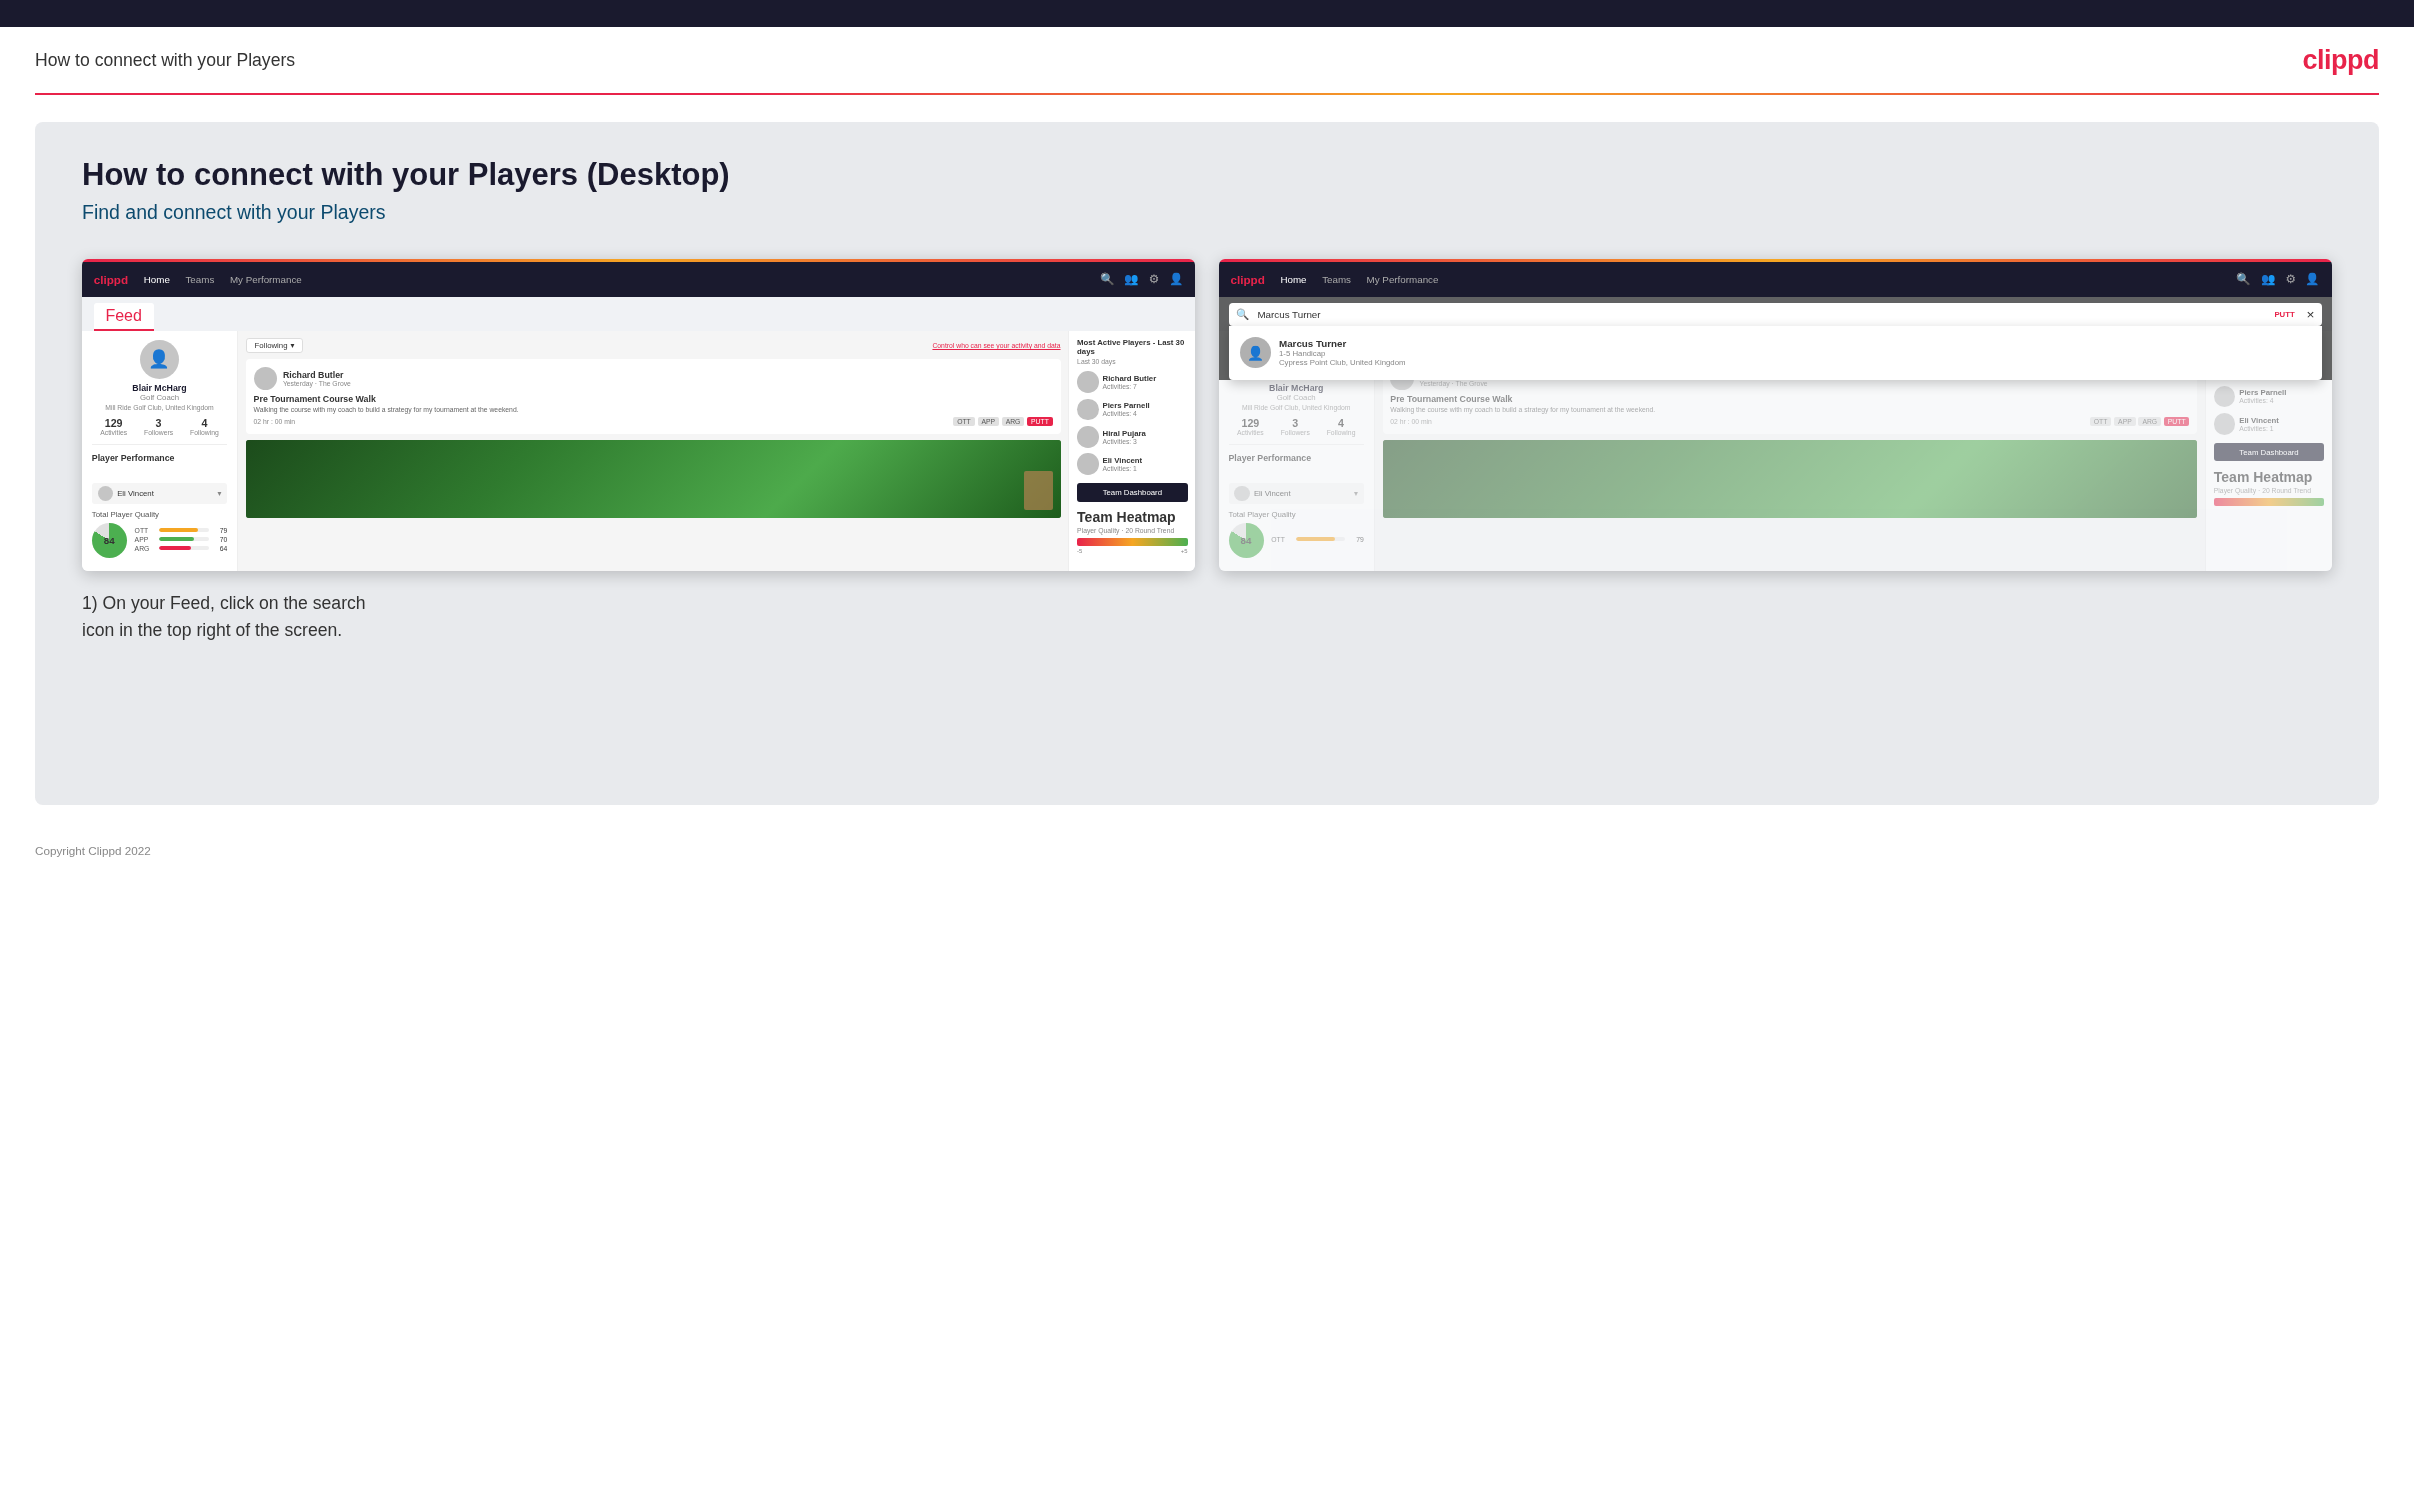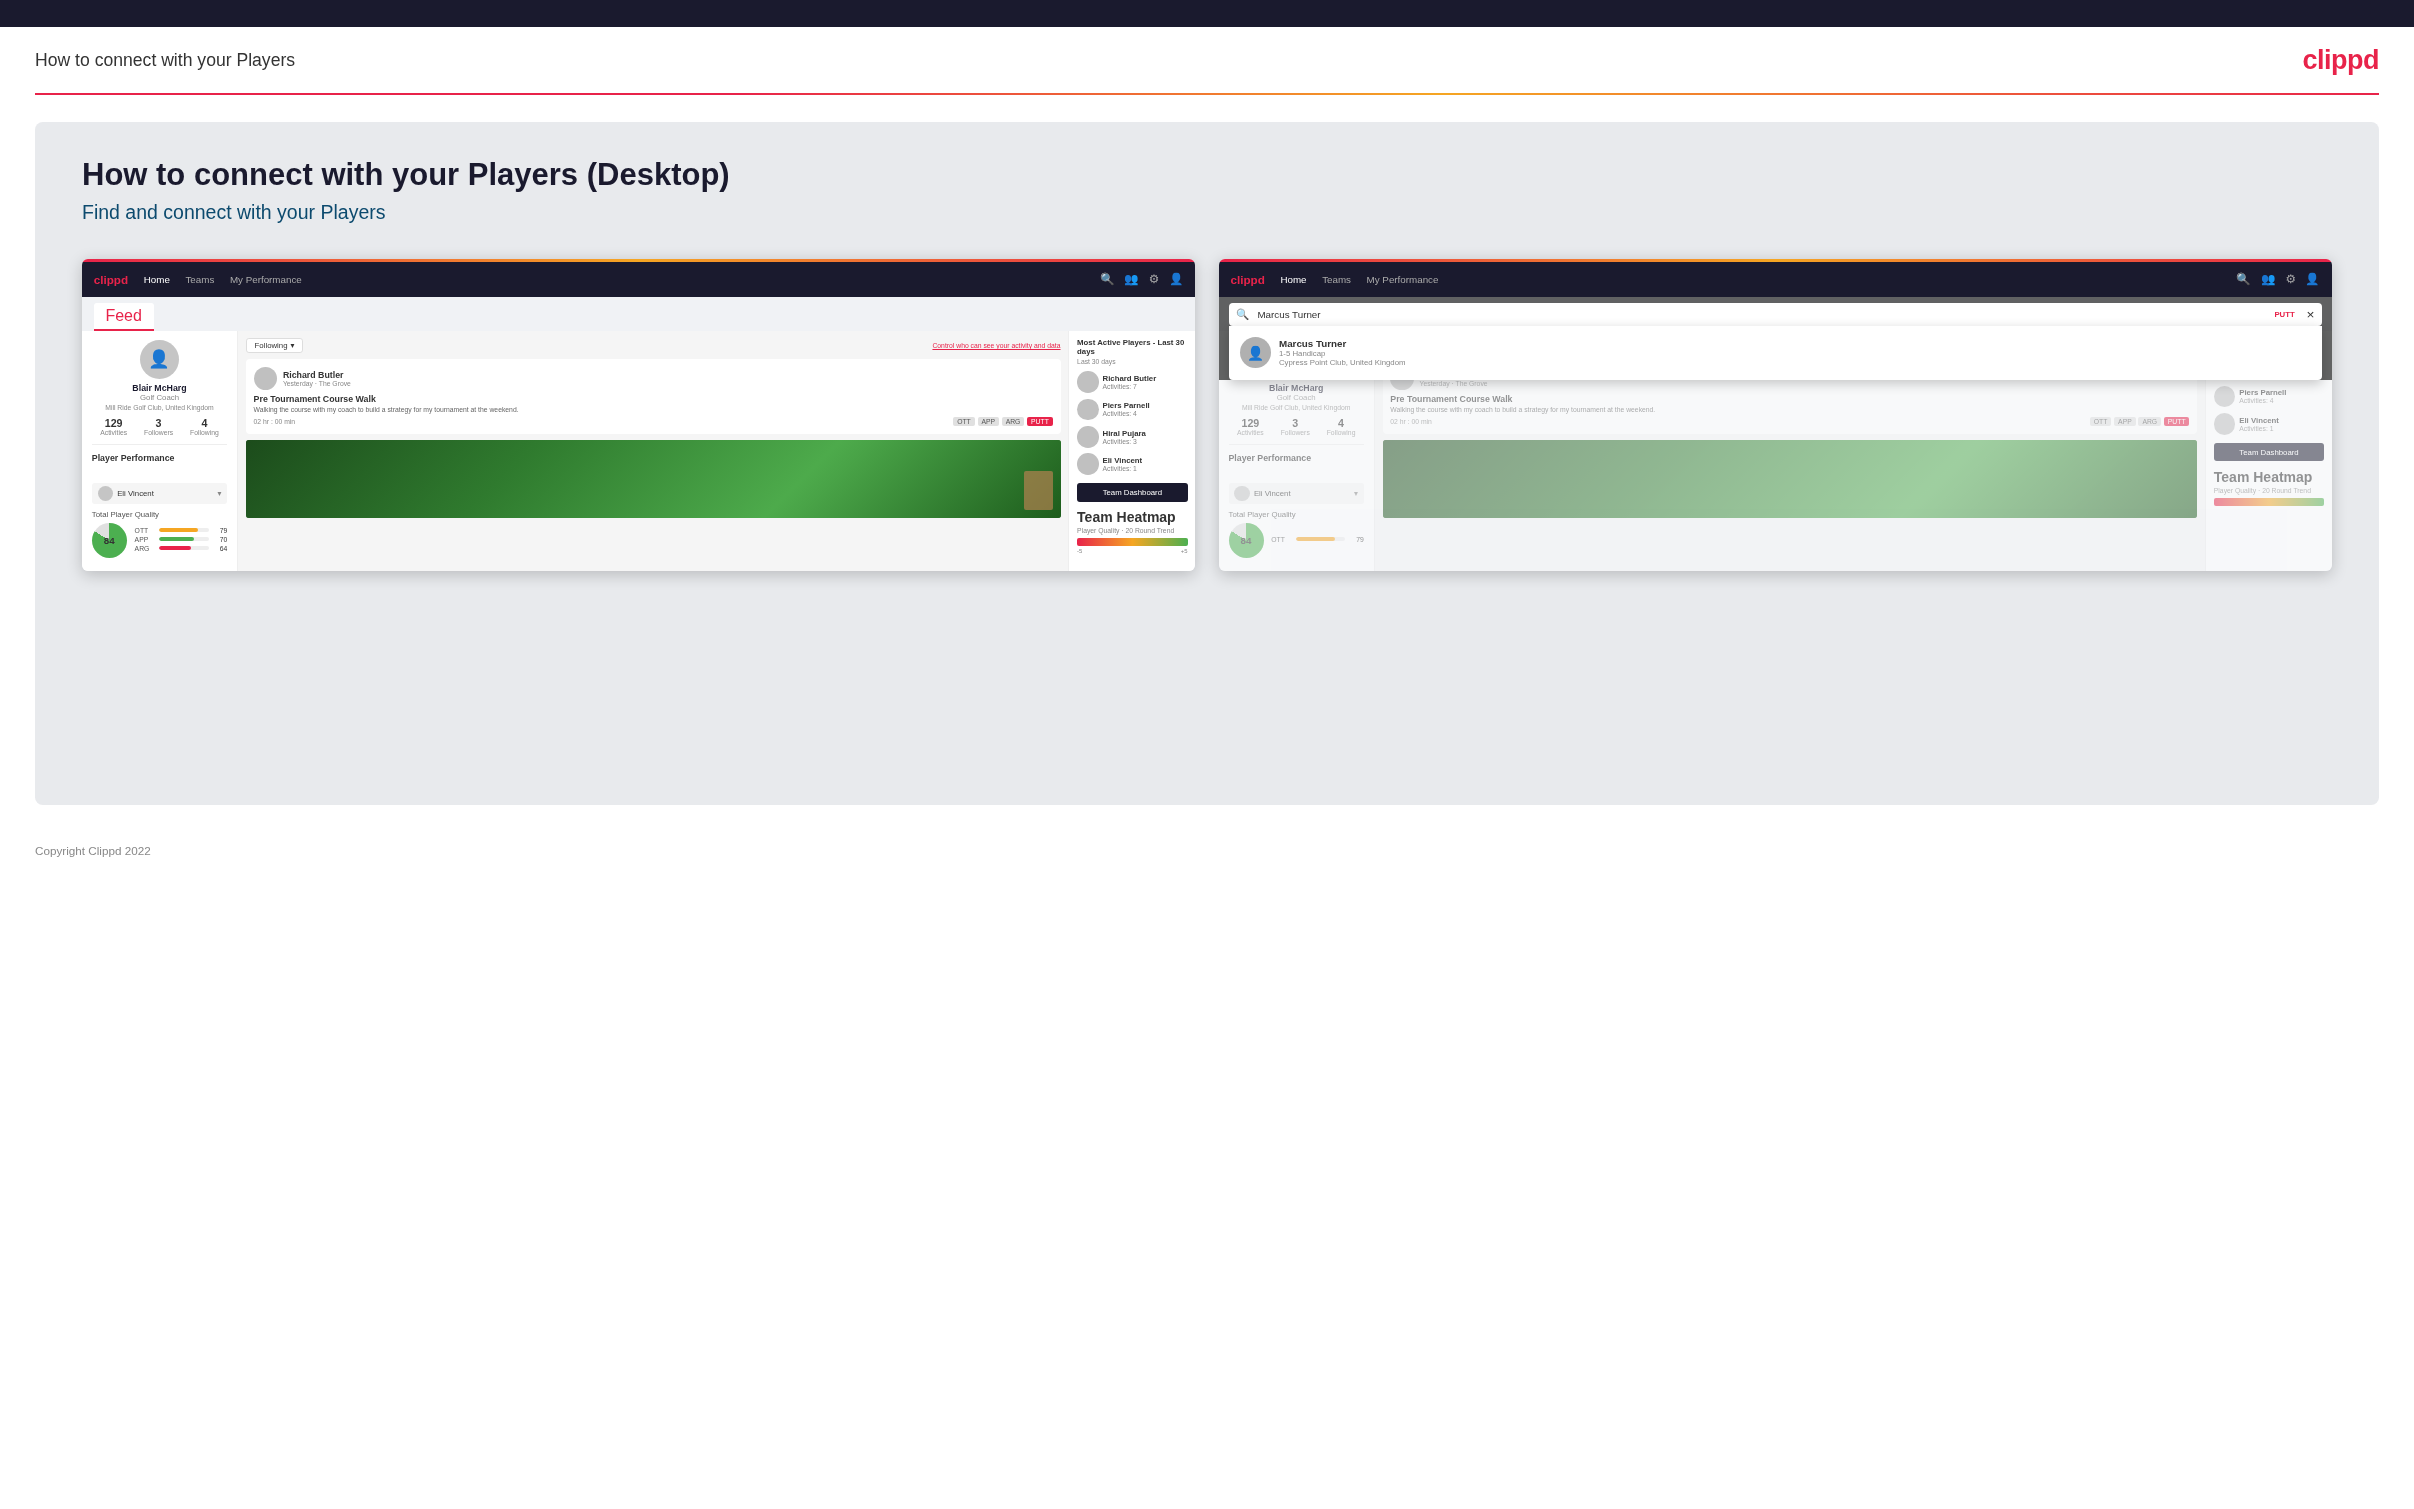"1) On your Feed, click" div.caption { html: none -> <div> <span>1) On your Feed, click on the search<br>icon in the top right of the screen.</span> </div> }
